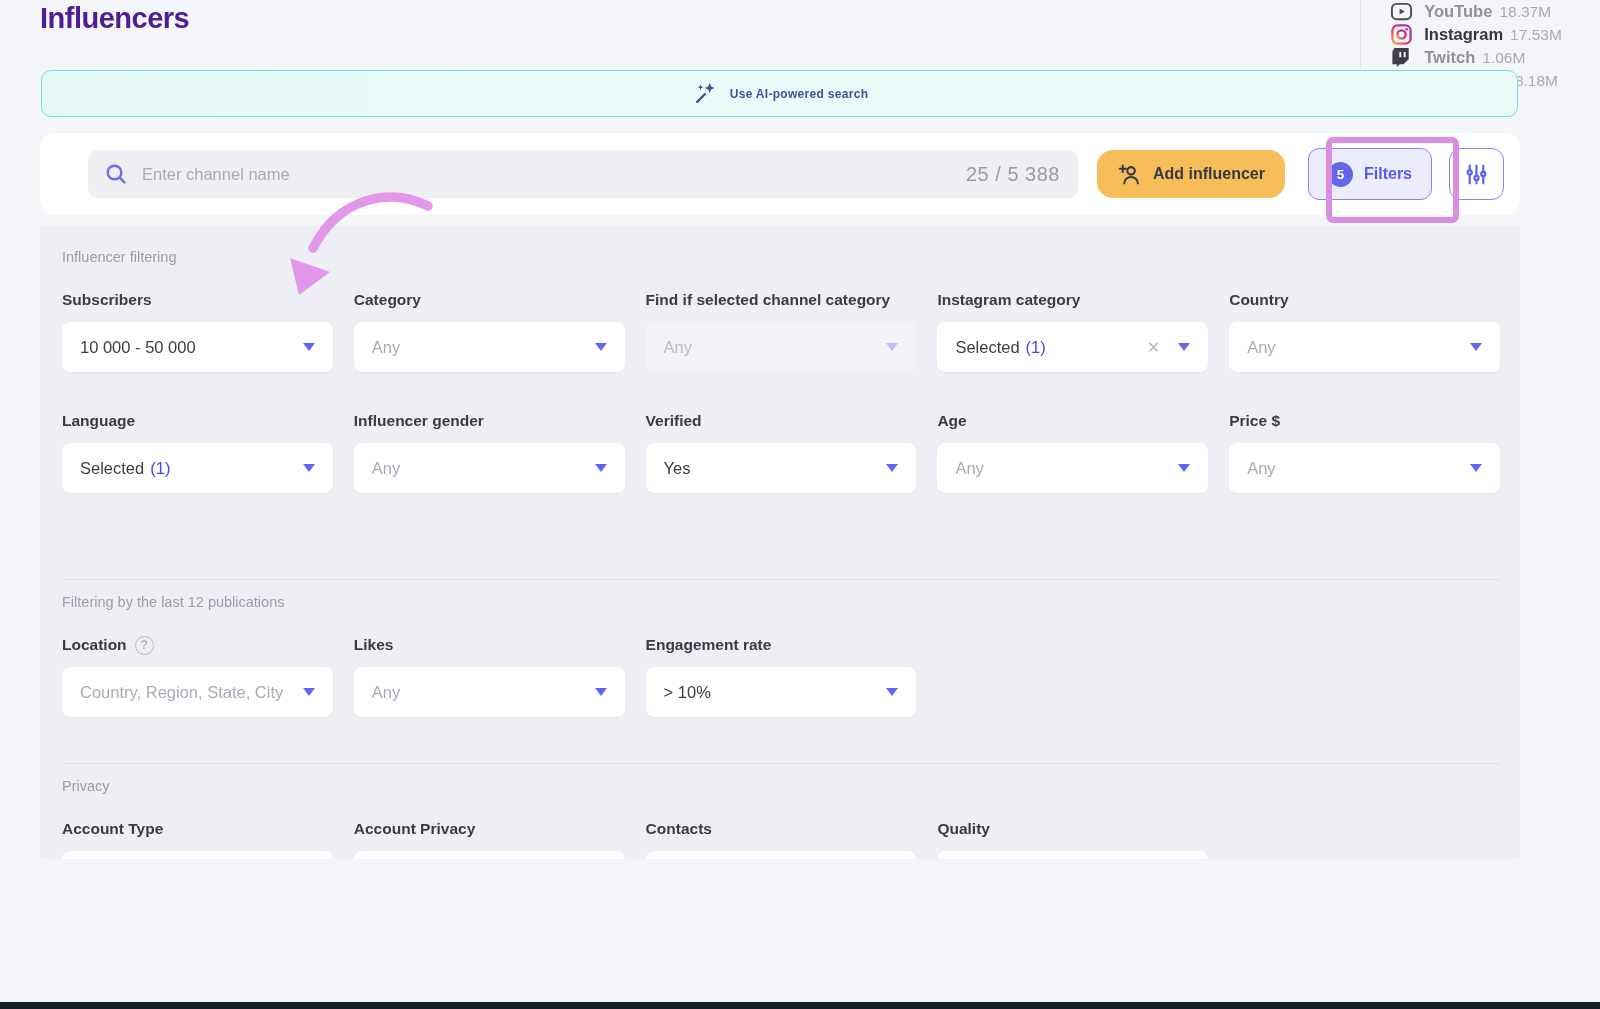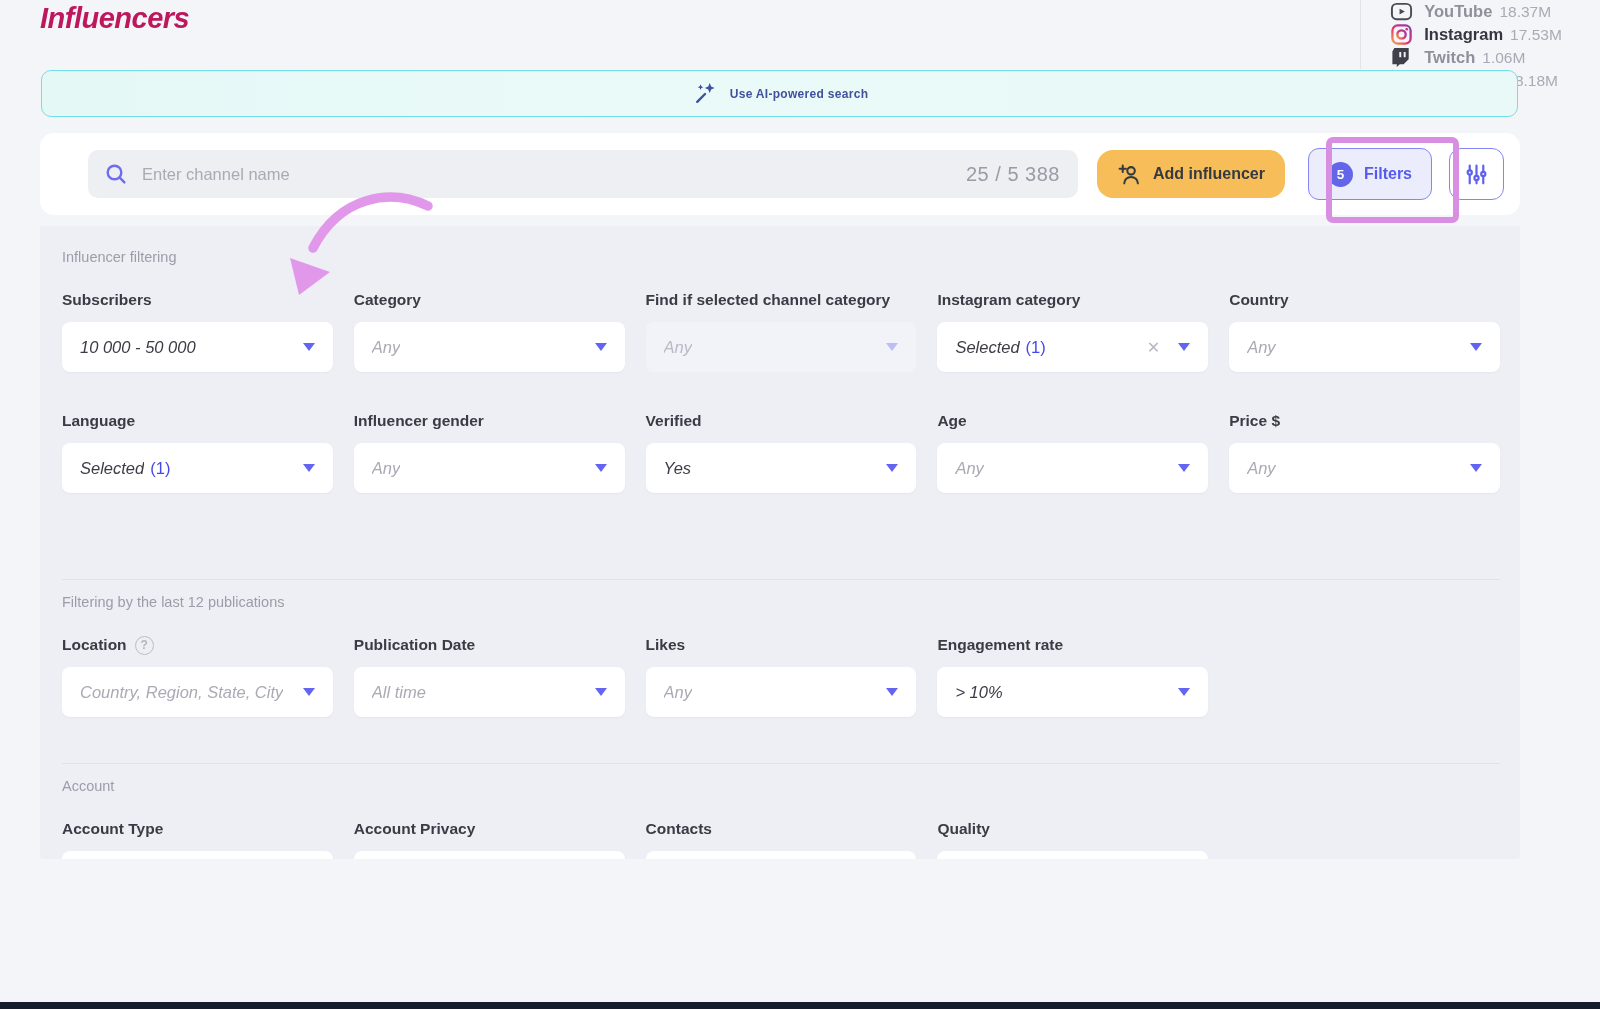"Influencers" .page-title { color: #be185d -> #4c1d95; font-style: italic -> none }
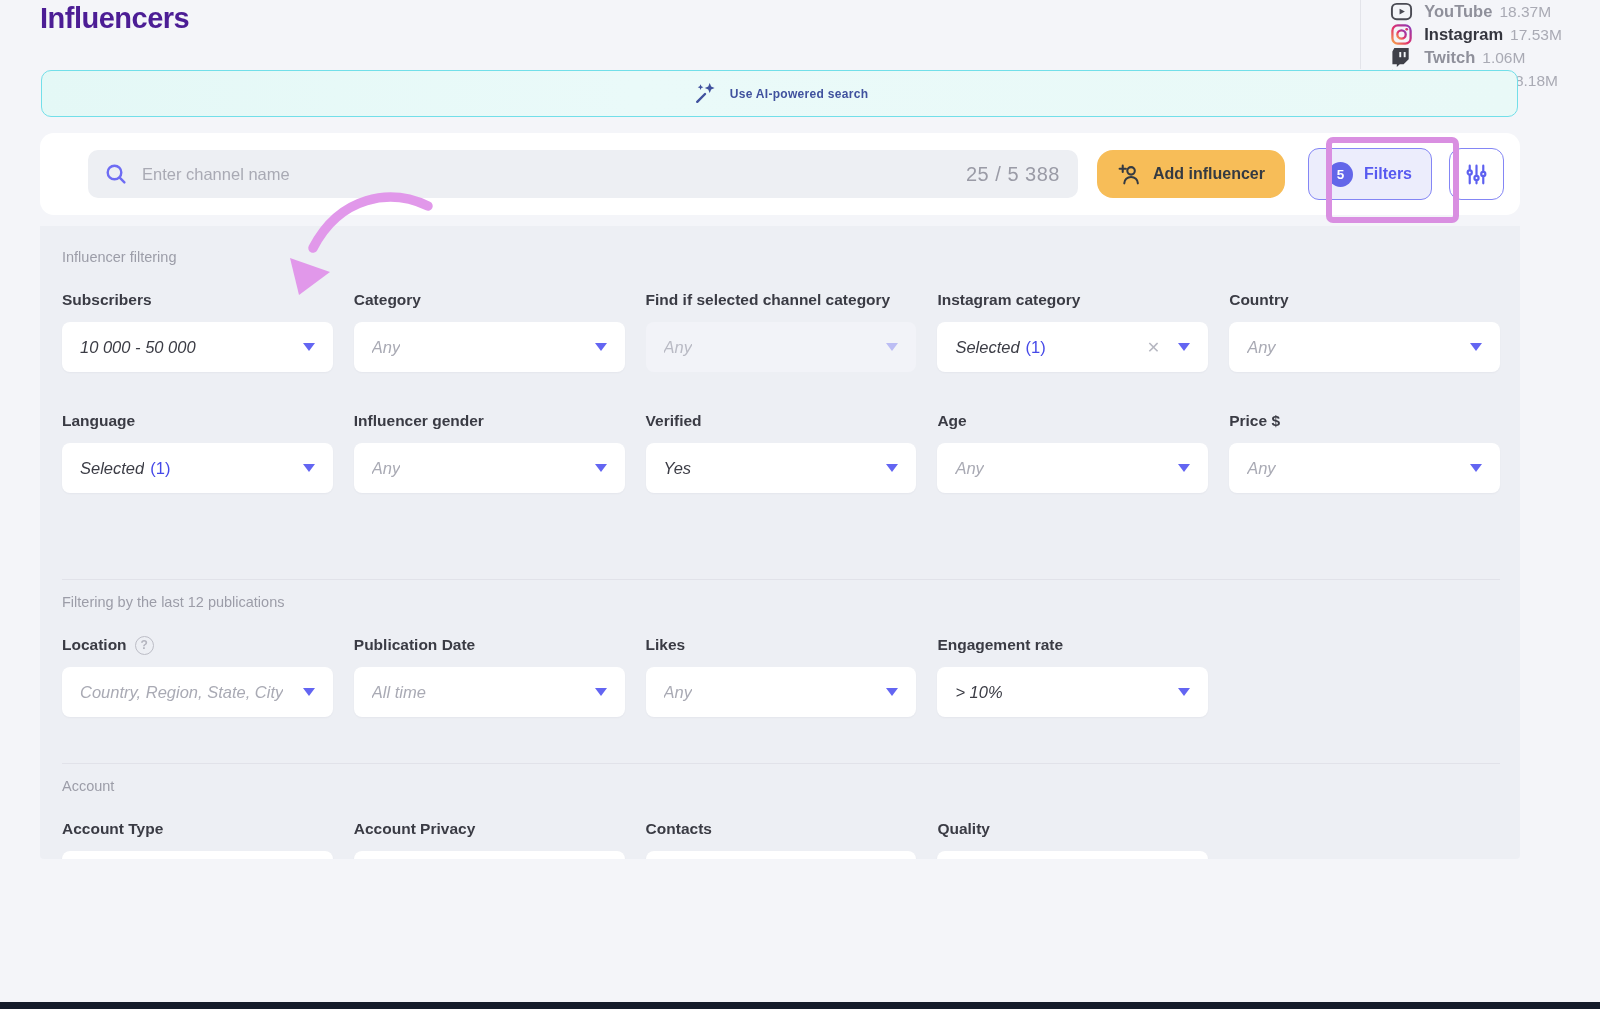"10 000 - 50 000" .dd .val { font-style: italic -> none }
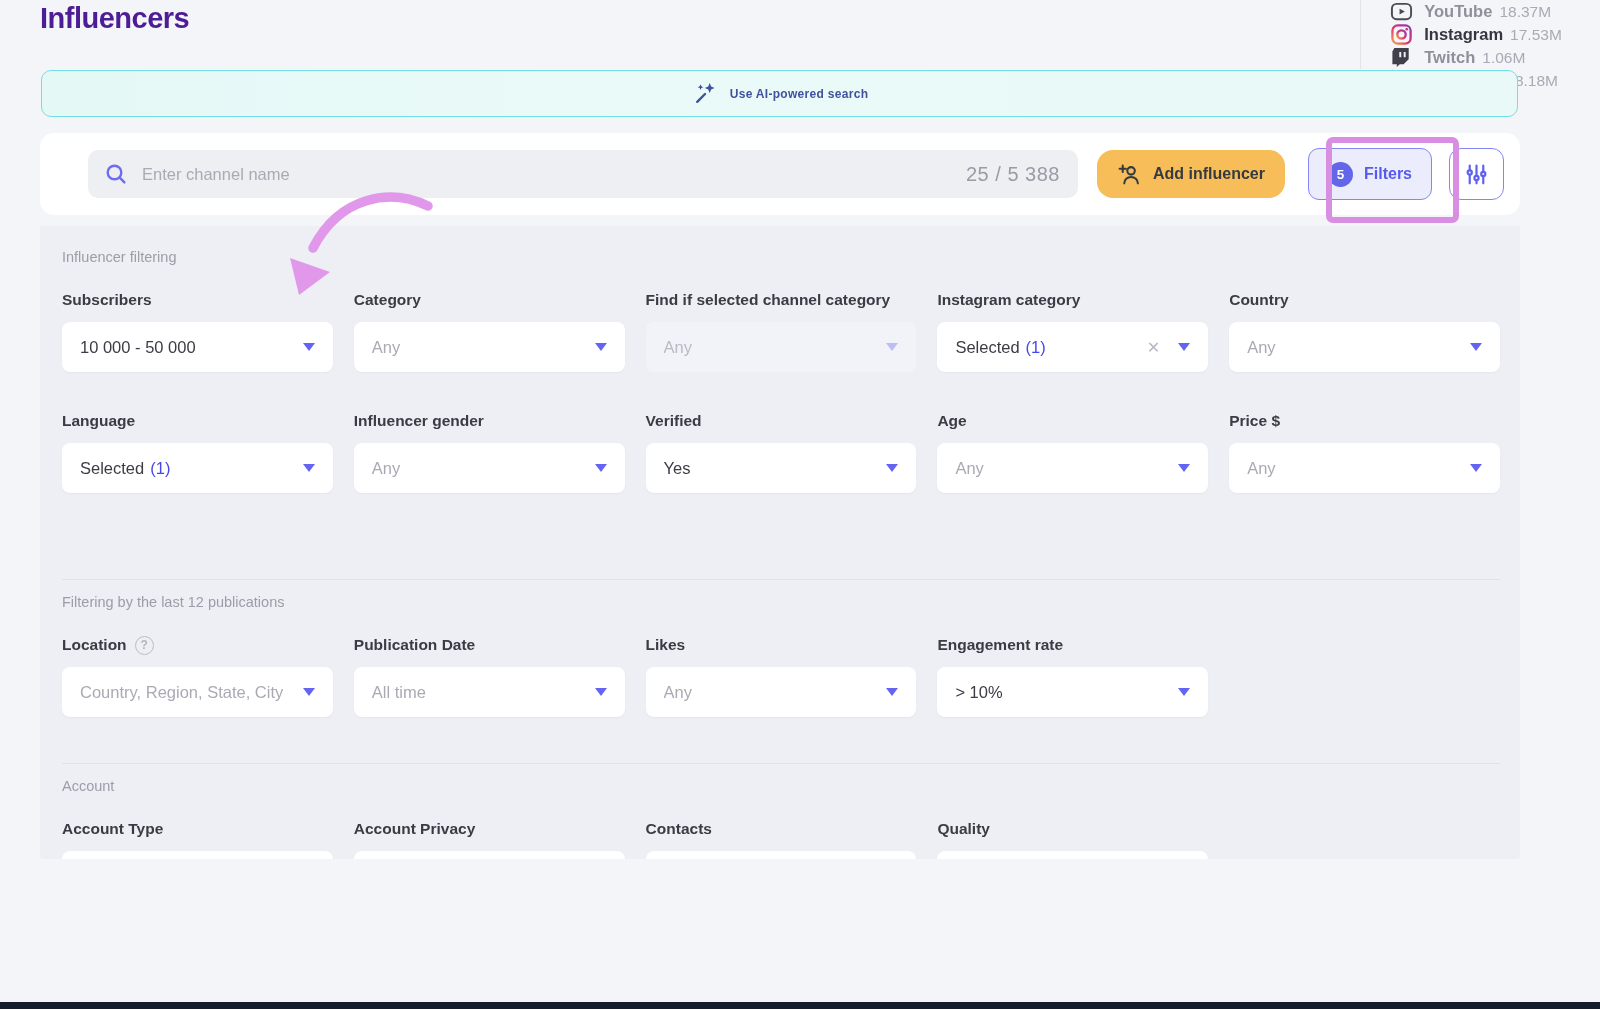"Publication Date" div { html: <div> <div> <span>Publication Date</span> </div> <div> <span>All time</span> <span></span> <span></span> </div> </div> -> none }
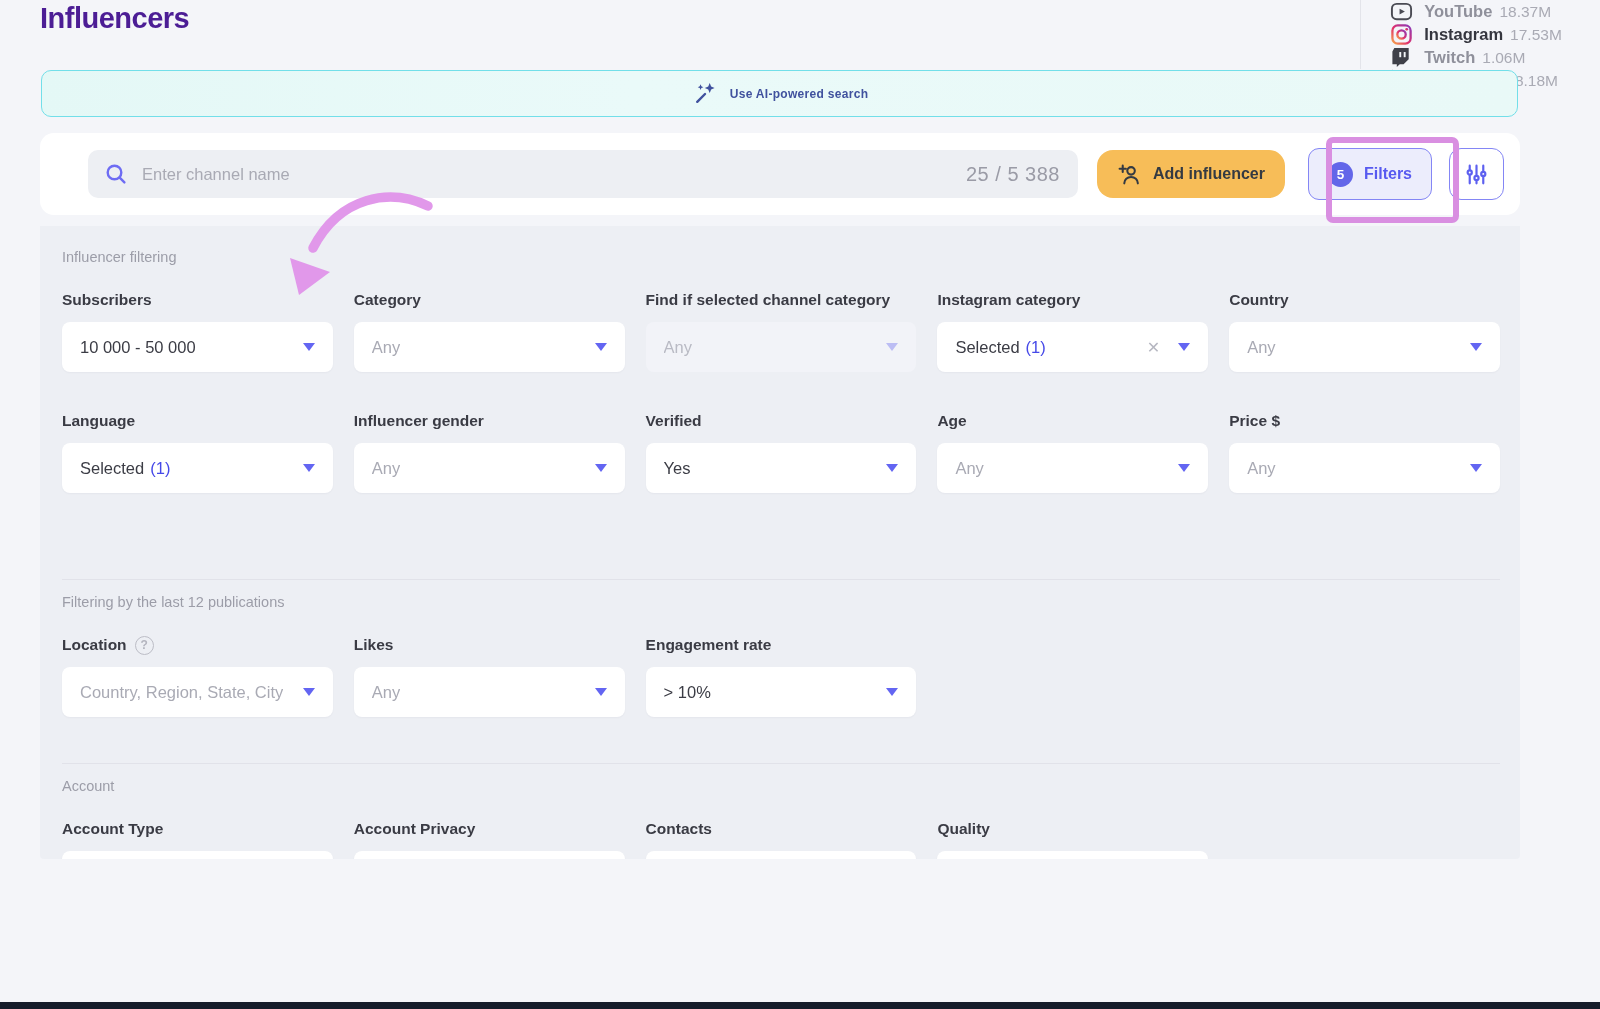"Account" div.section-label { text: Account -> Privacy }
